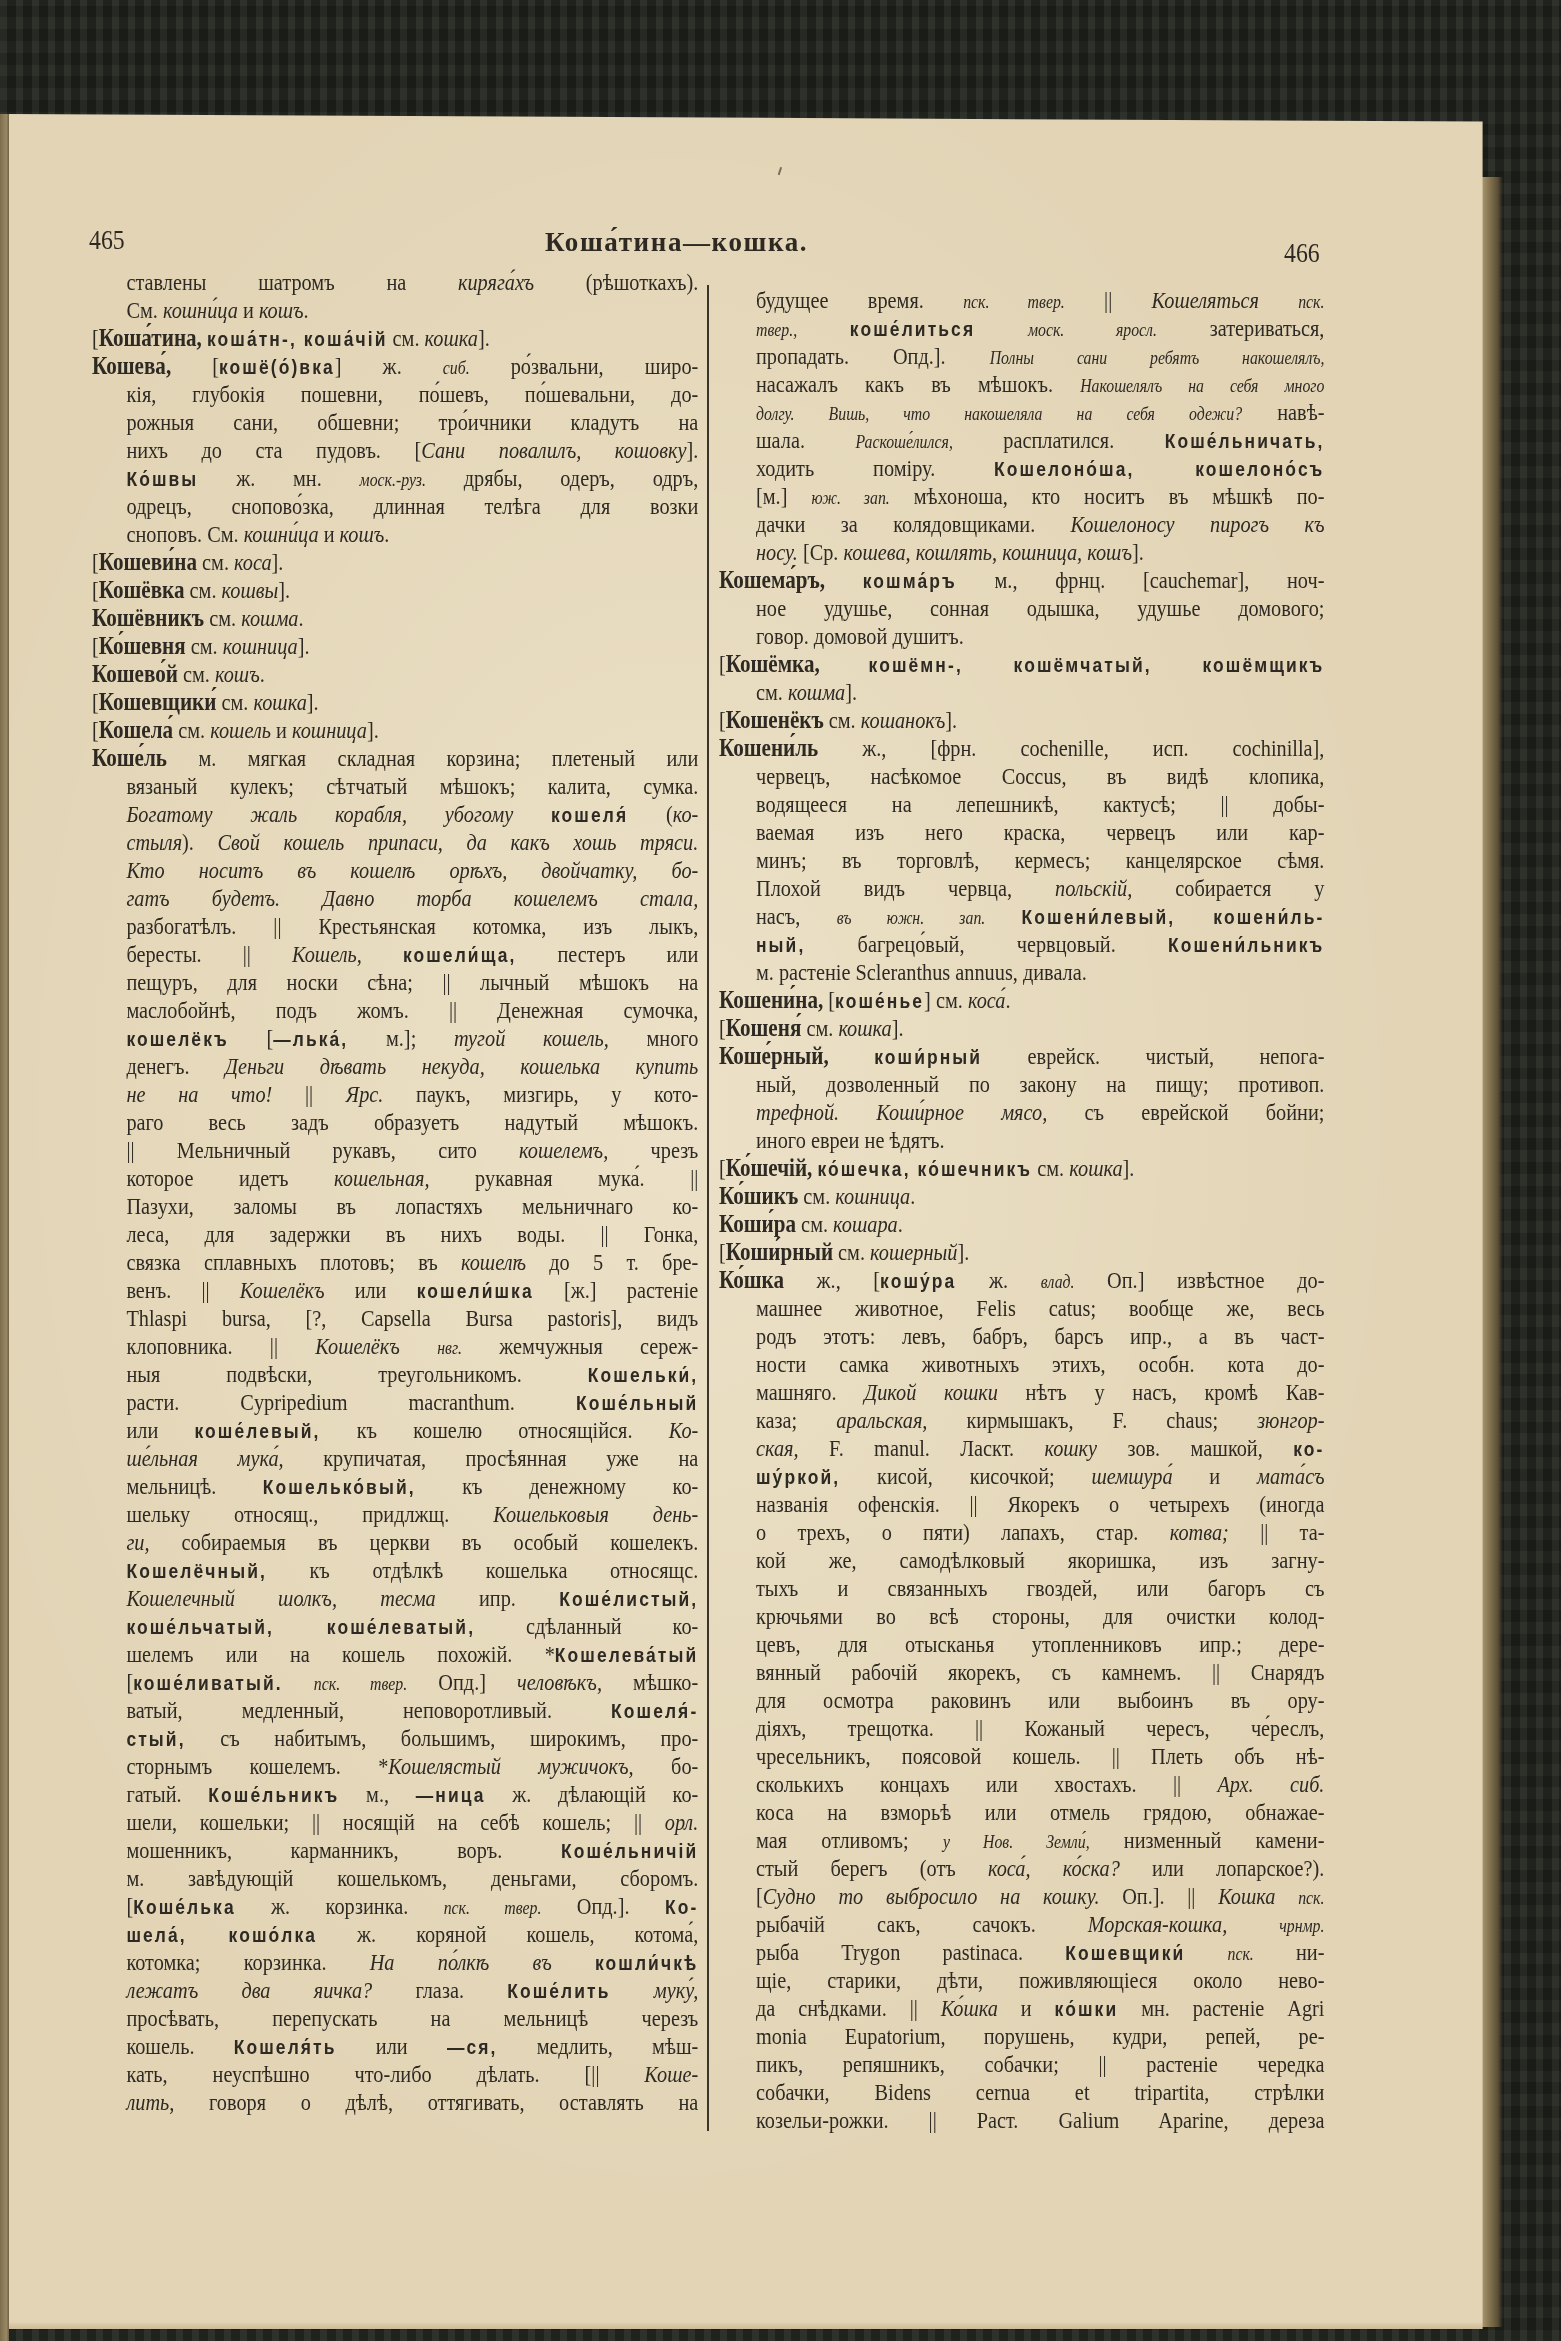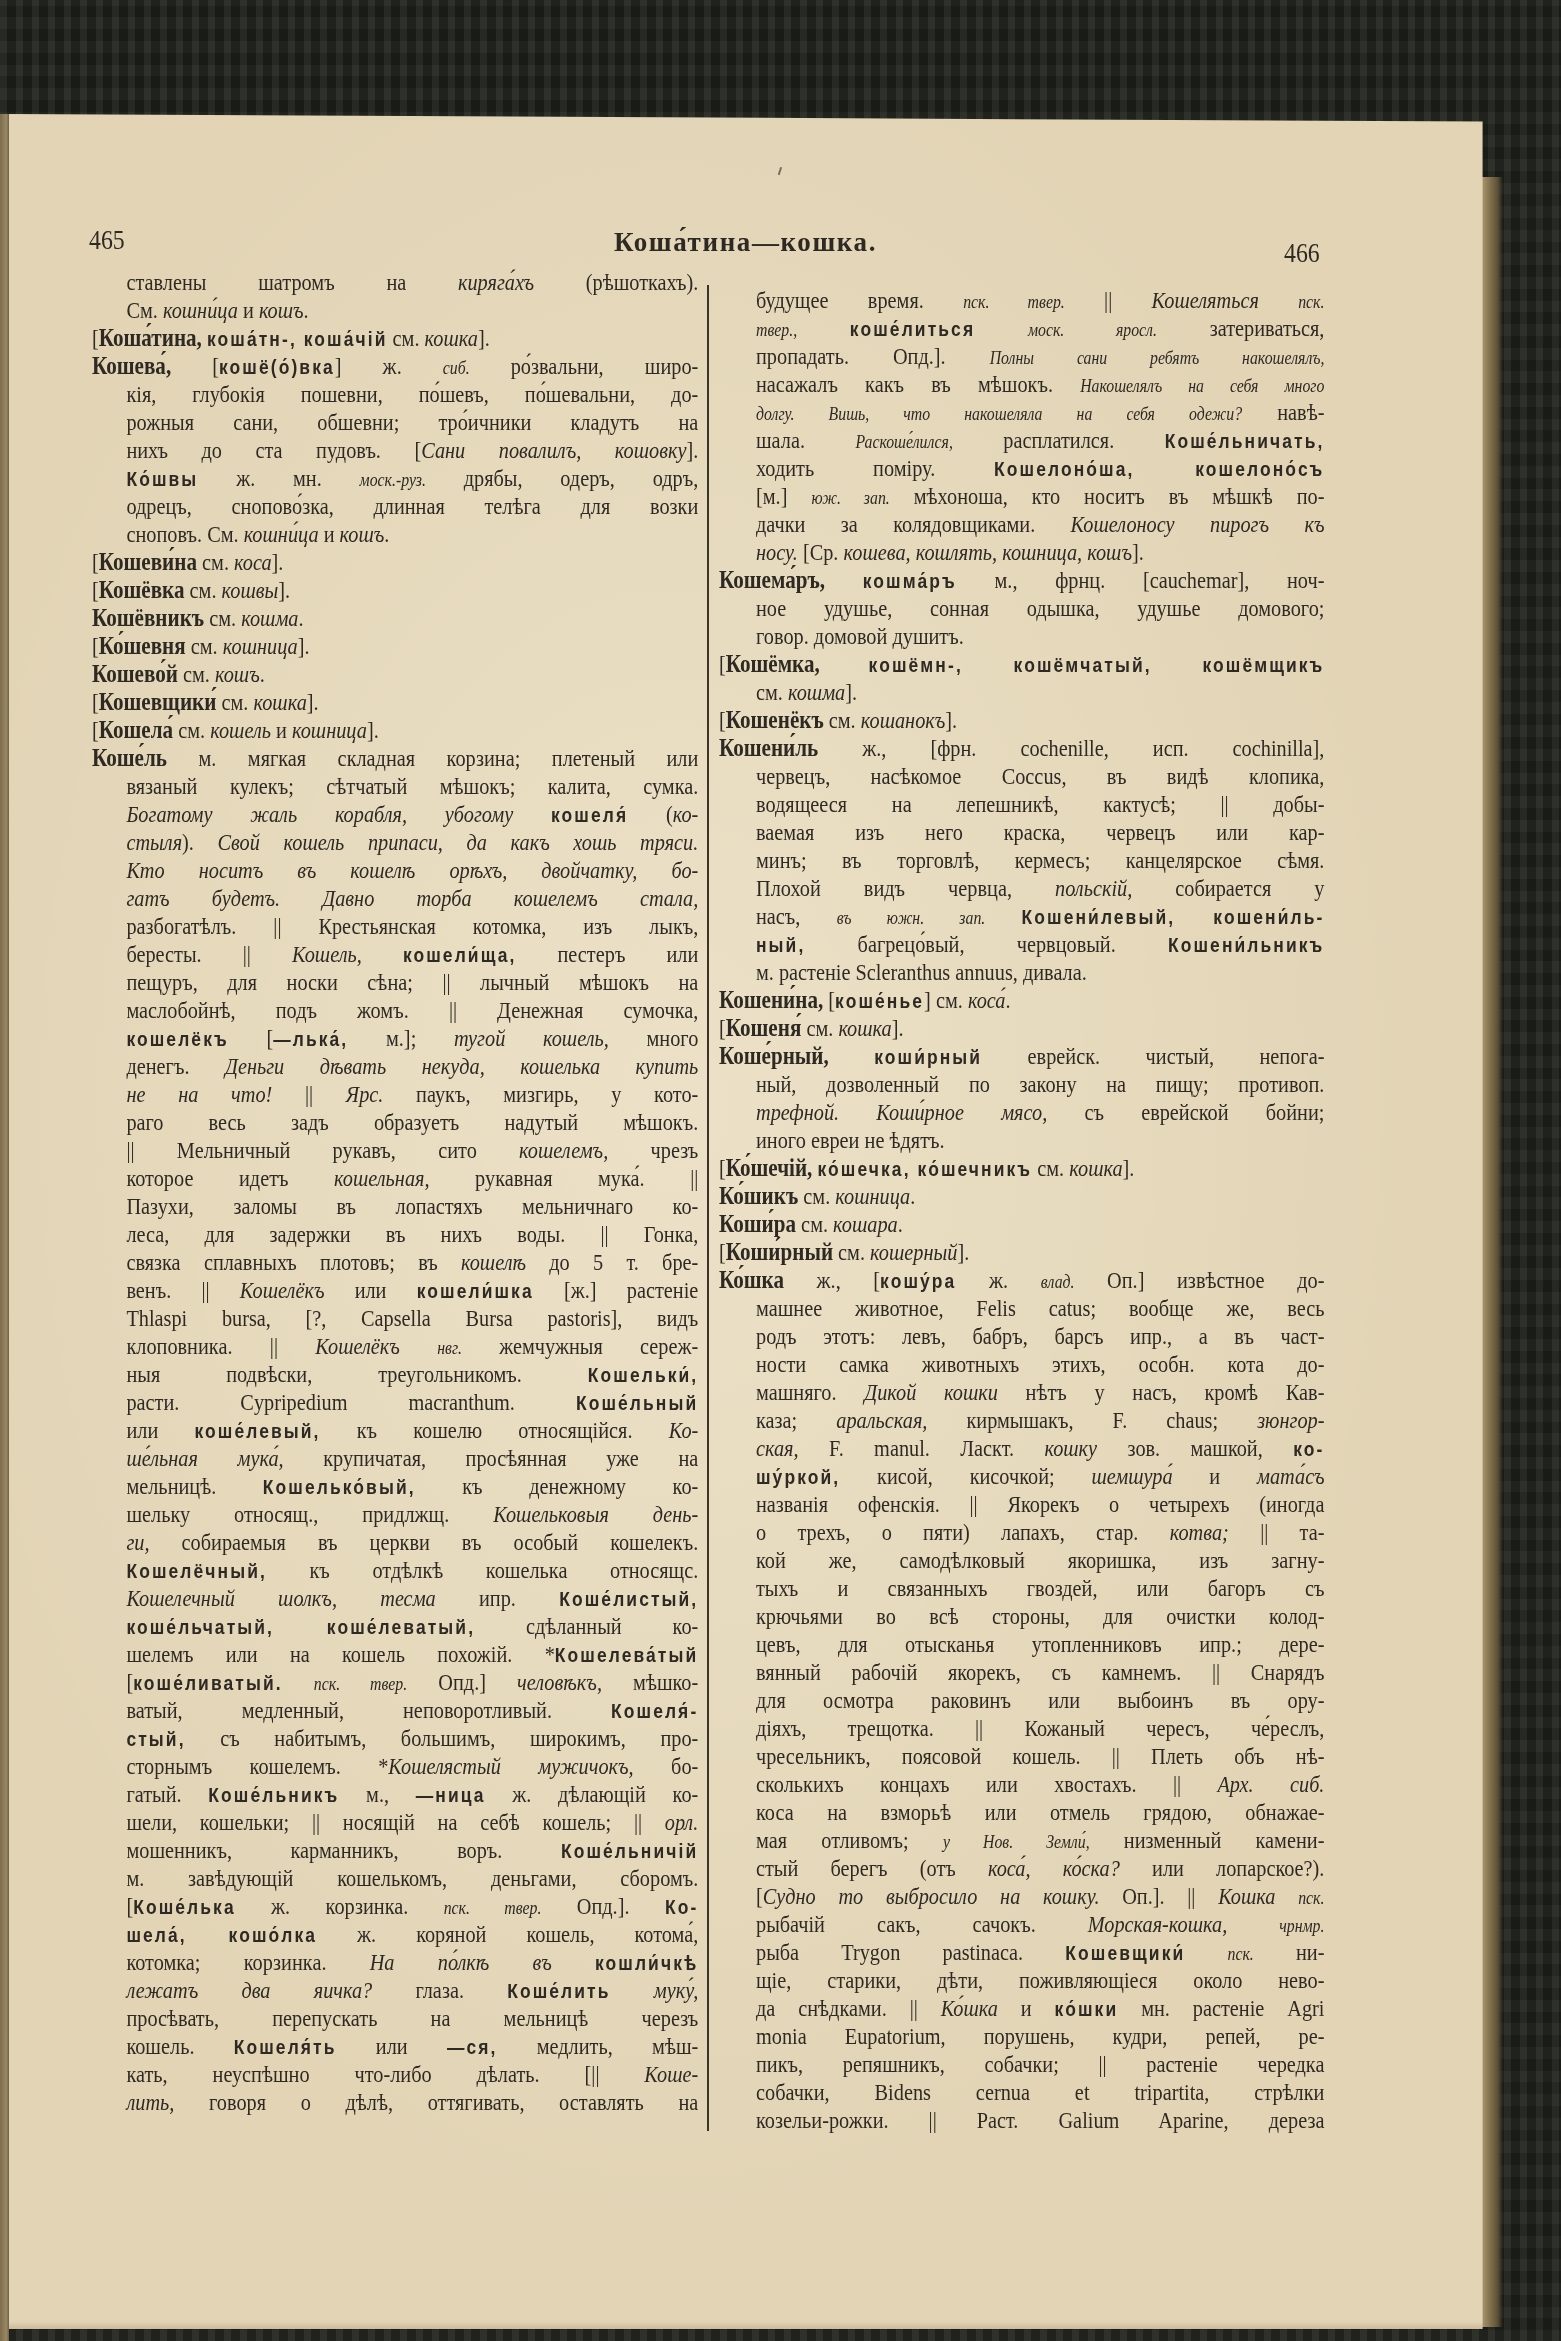"Коша́тина—кошка." .running-head { text-align: right -> left }
